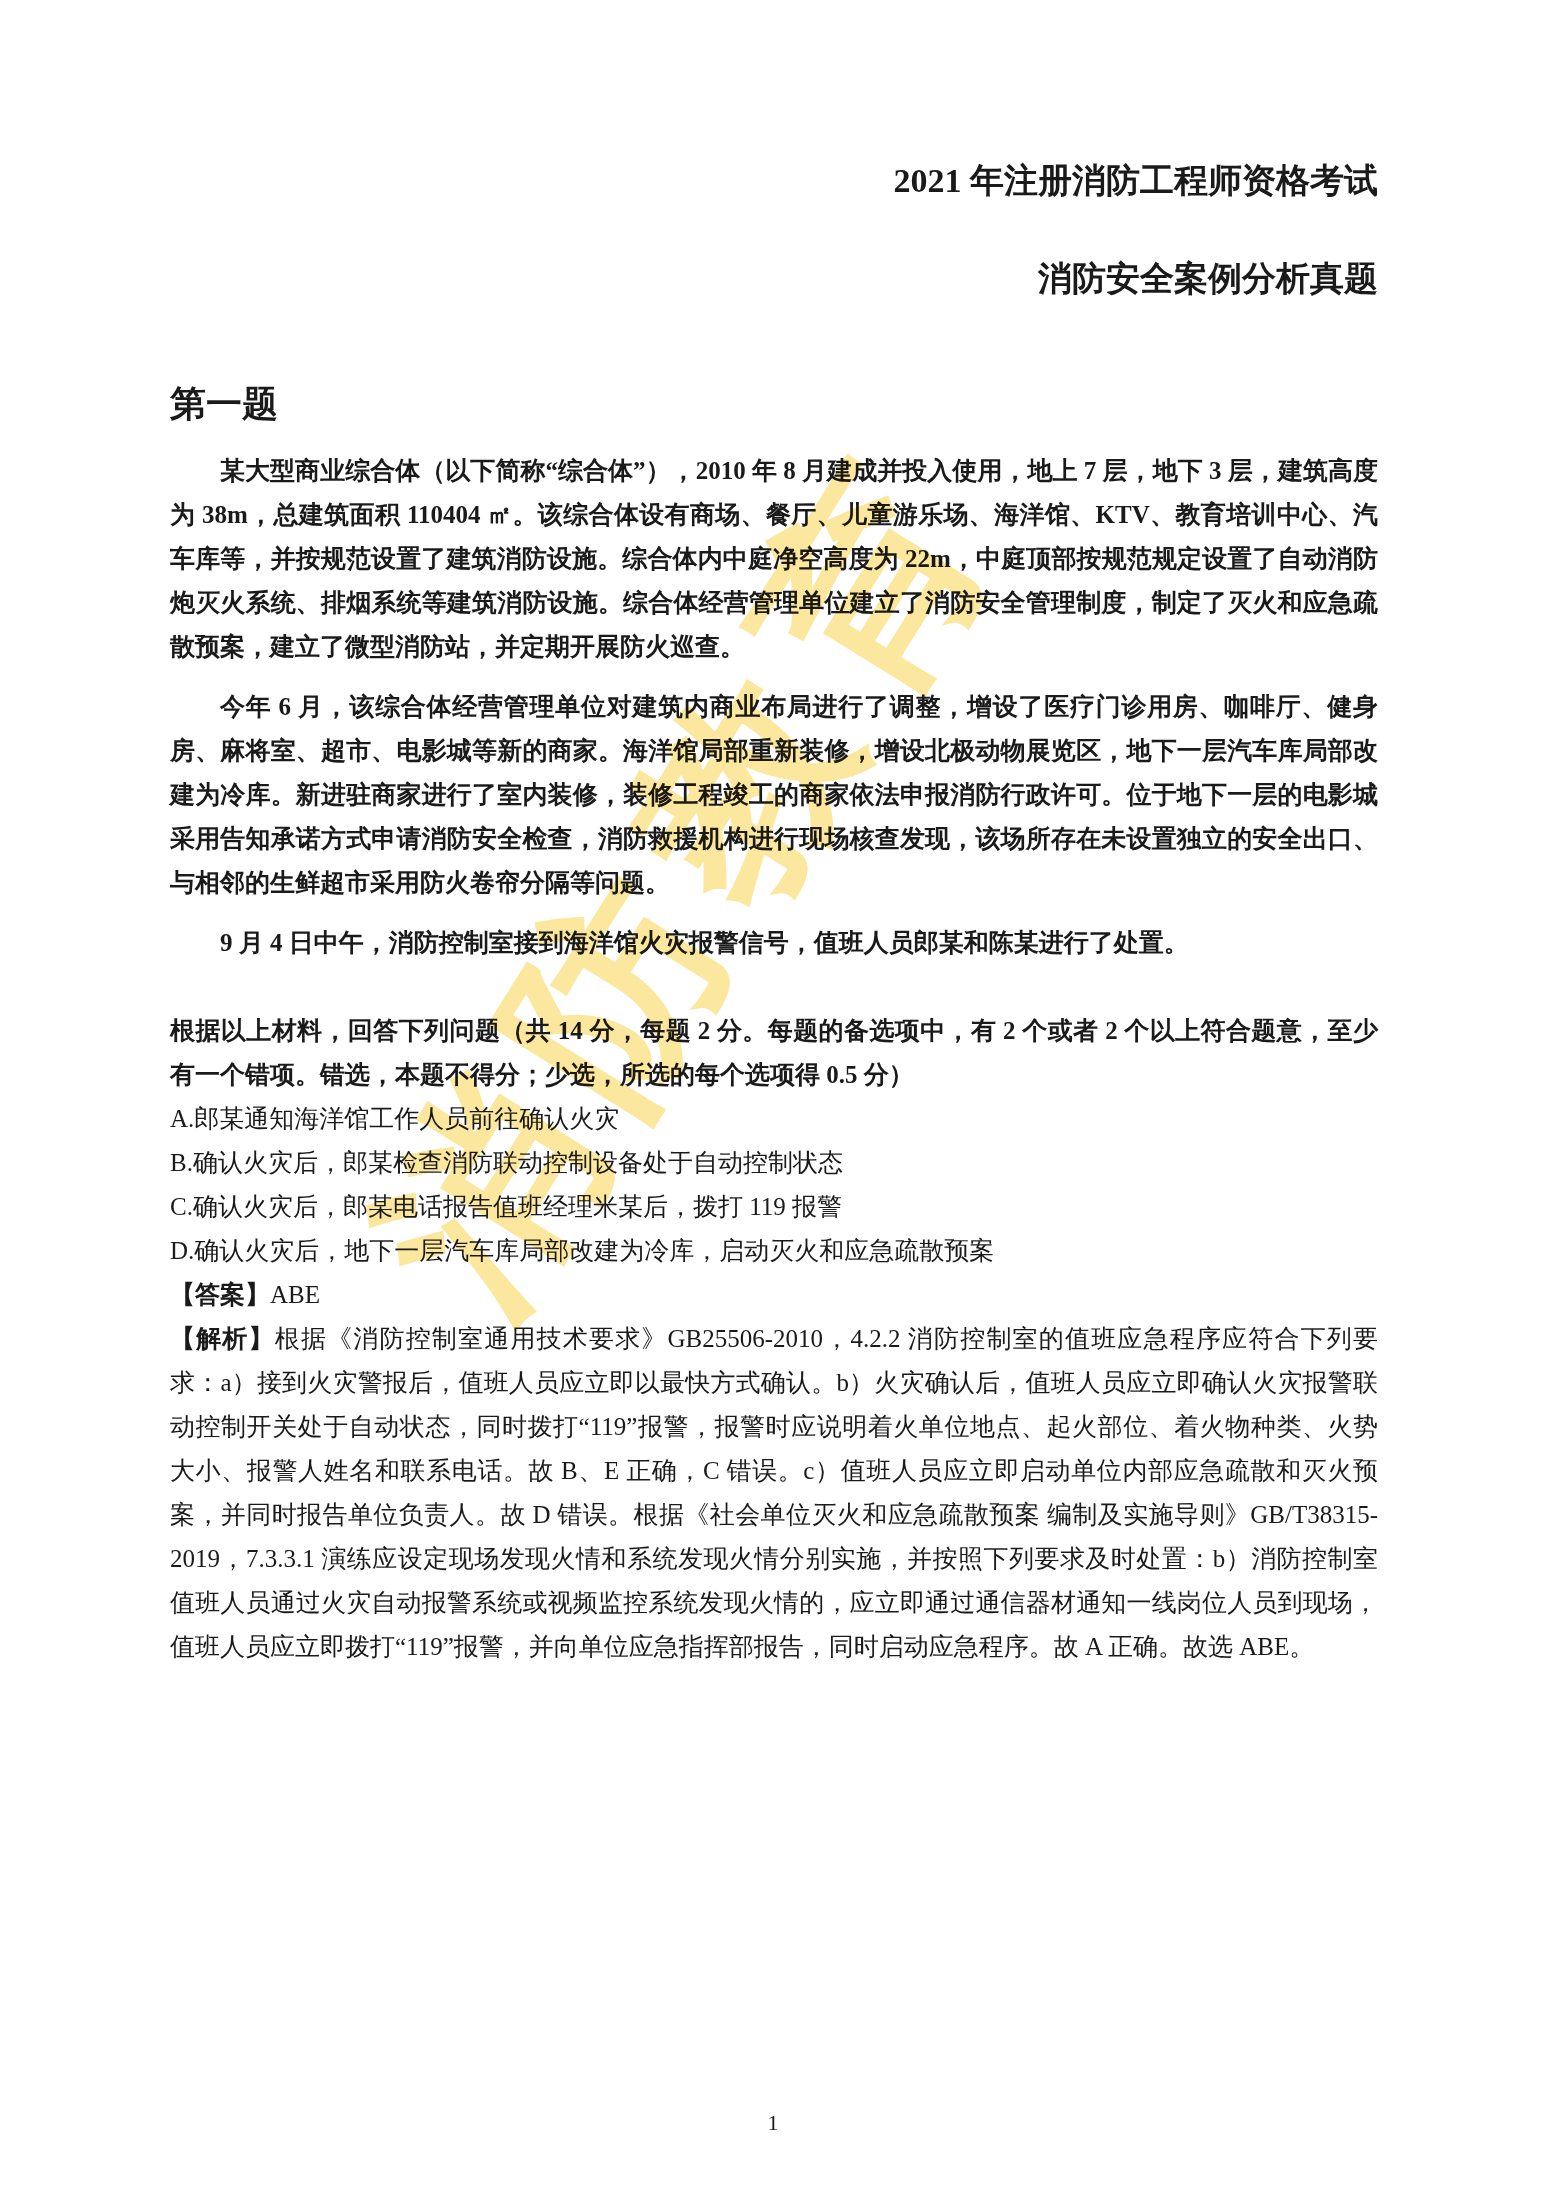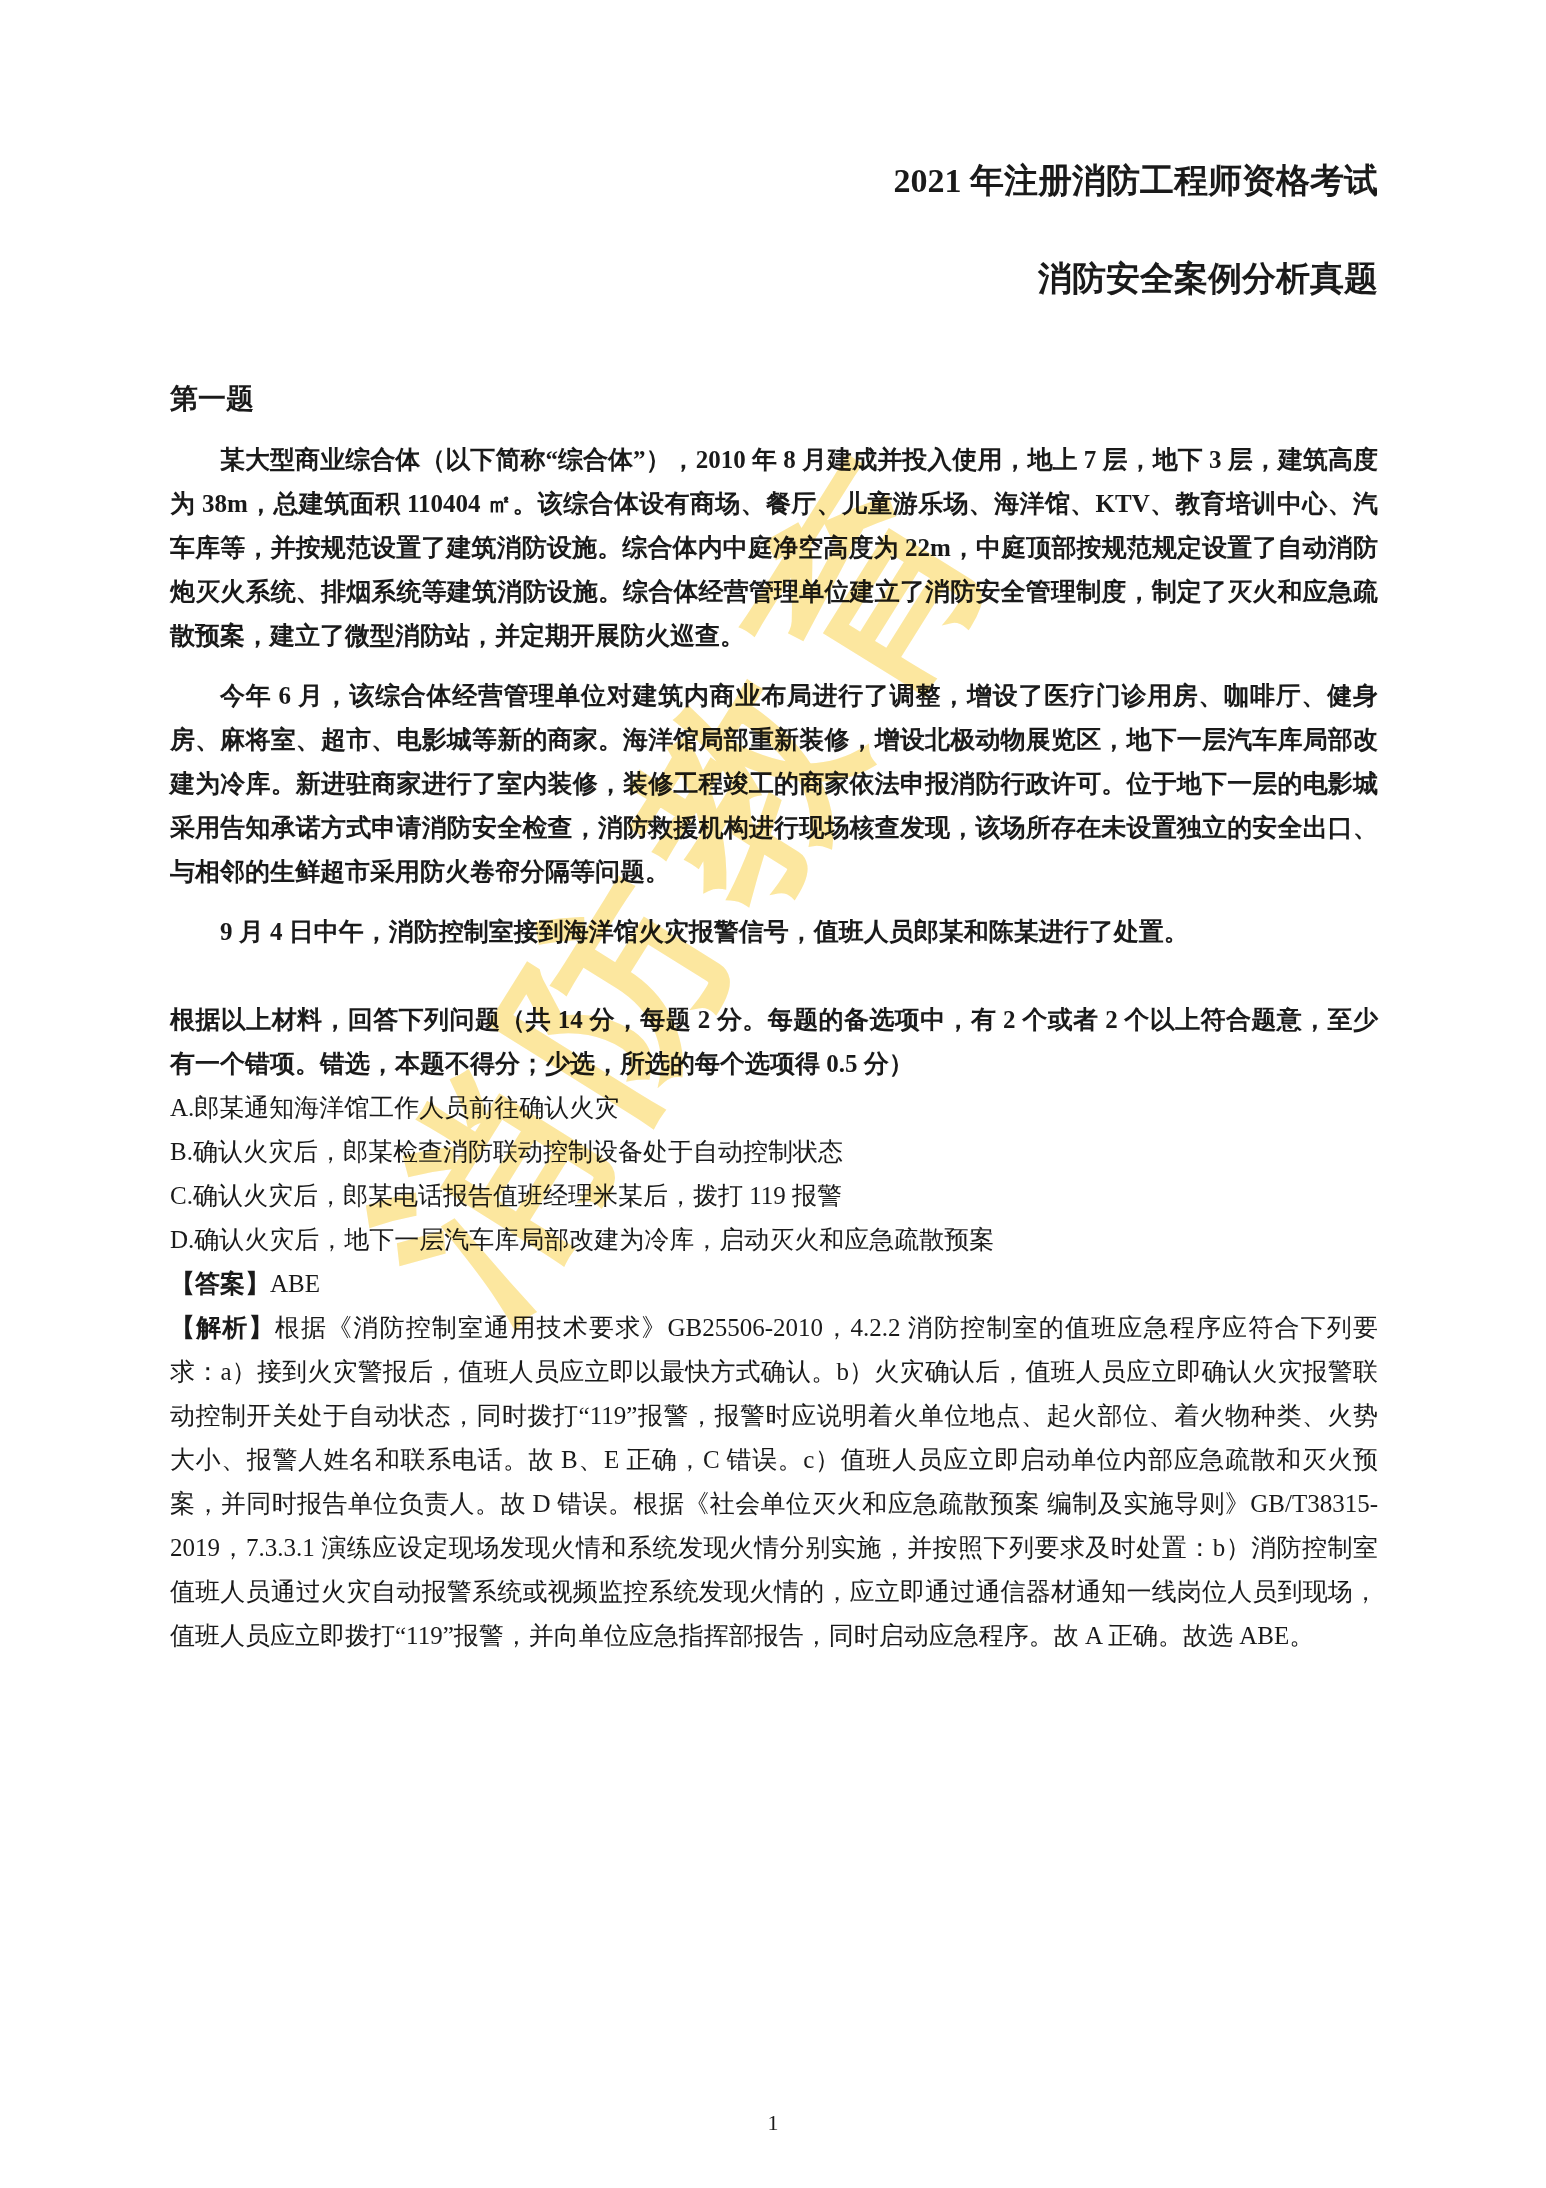"第一题" .section-heading { font-size: 28px -> 36px }
